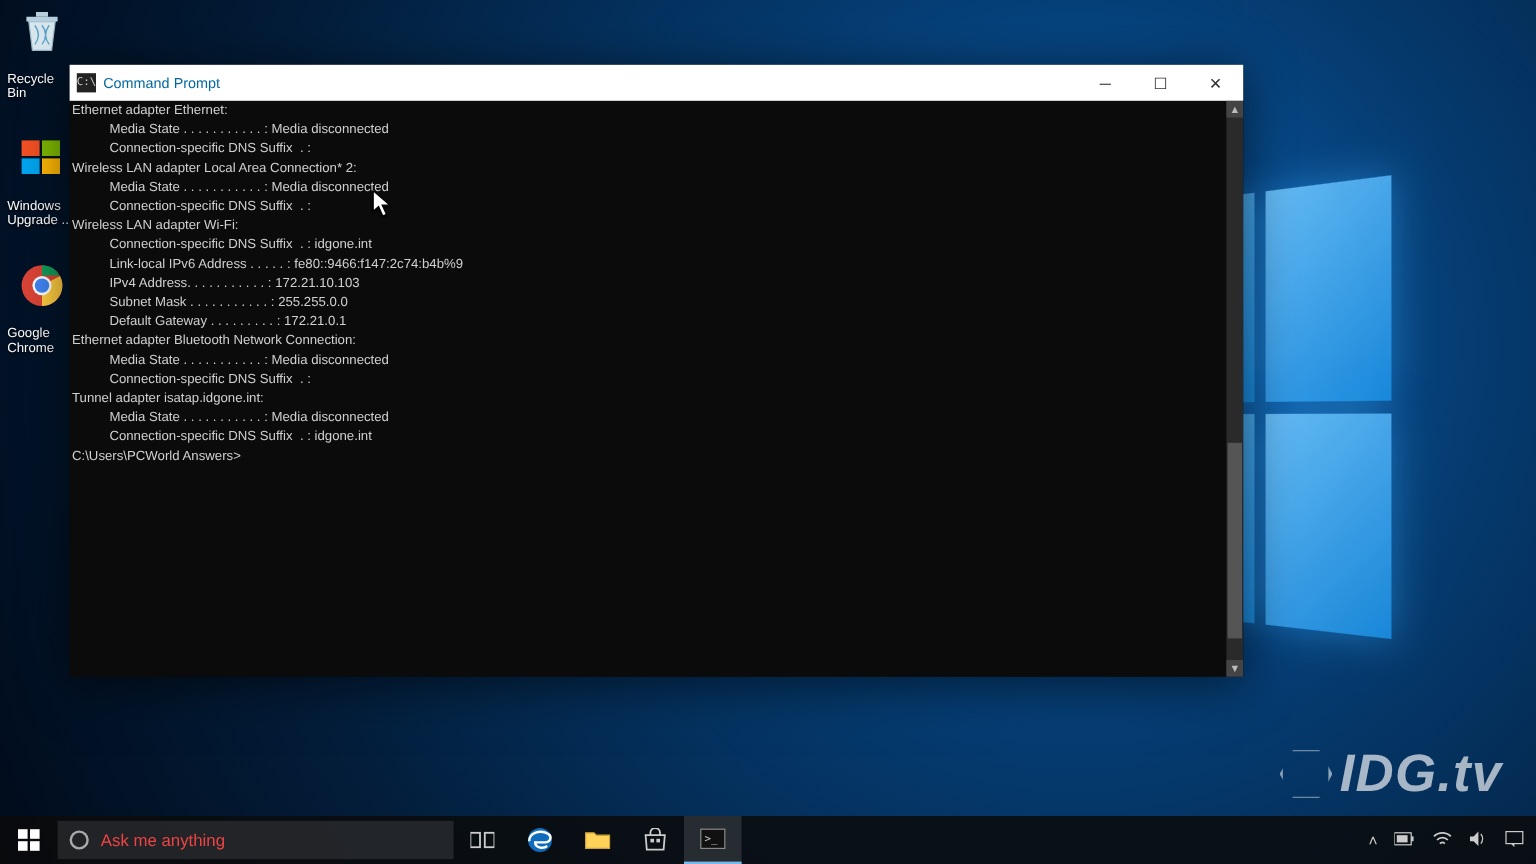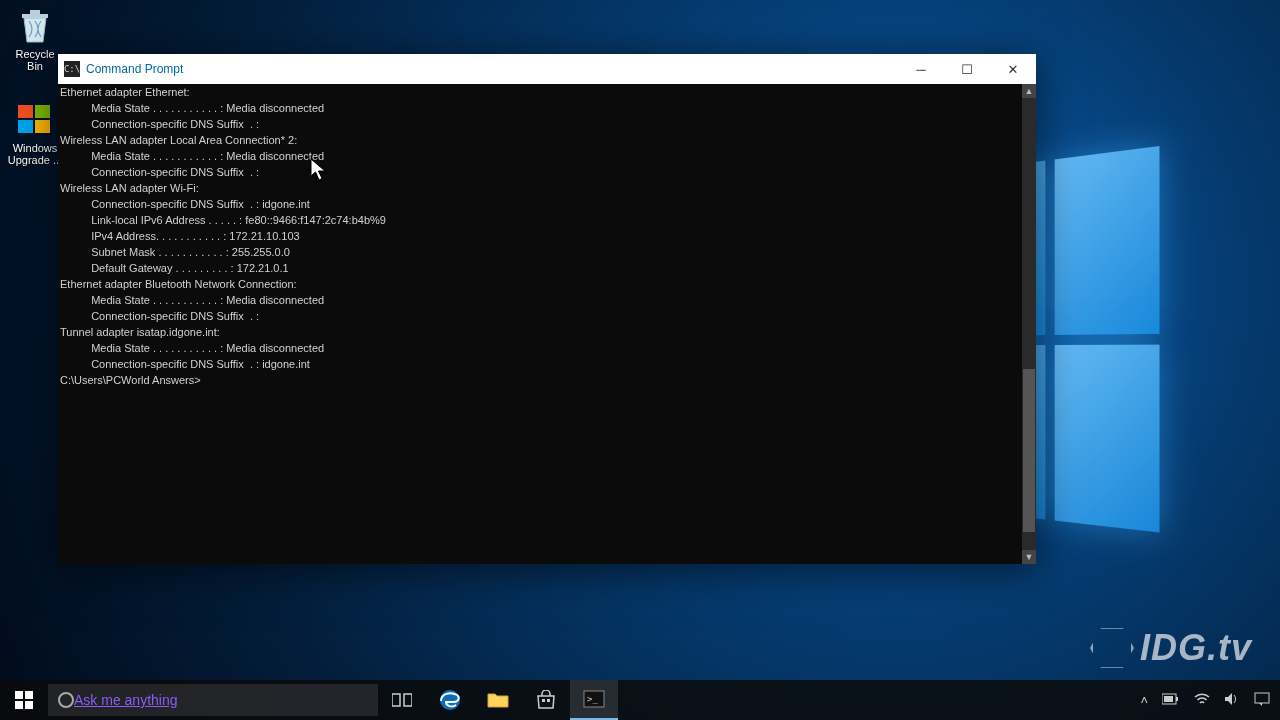"Recycle Bin" .di .lbl { margin-top: 2px -> 14px; text-align: center -> none }
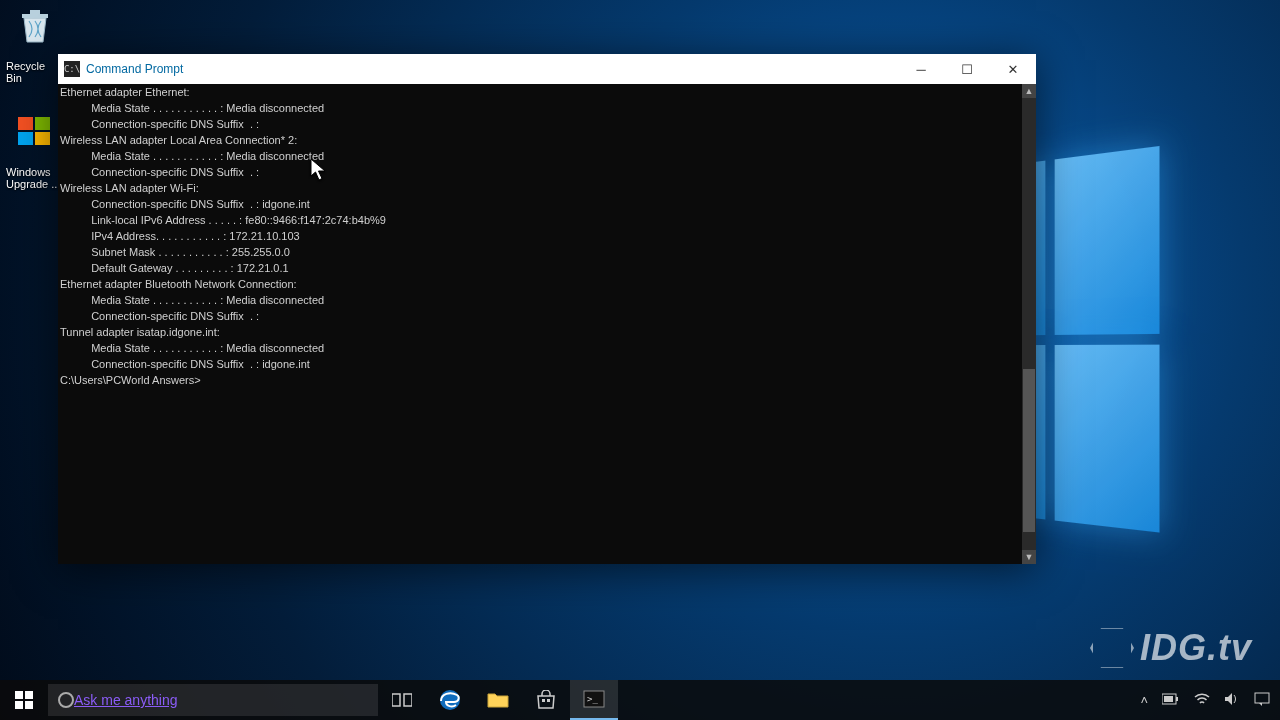"Google Chrome" div.di { html: none -> <div> <div> <svg> <circle></circle> <path></path> <path></path> <circle></circle> <circle></circle> </svg> </div> <div>Google Chrome</div> </div> }
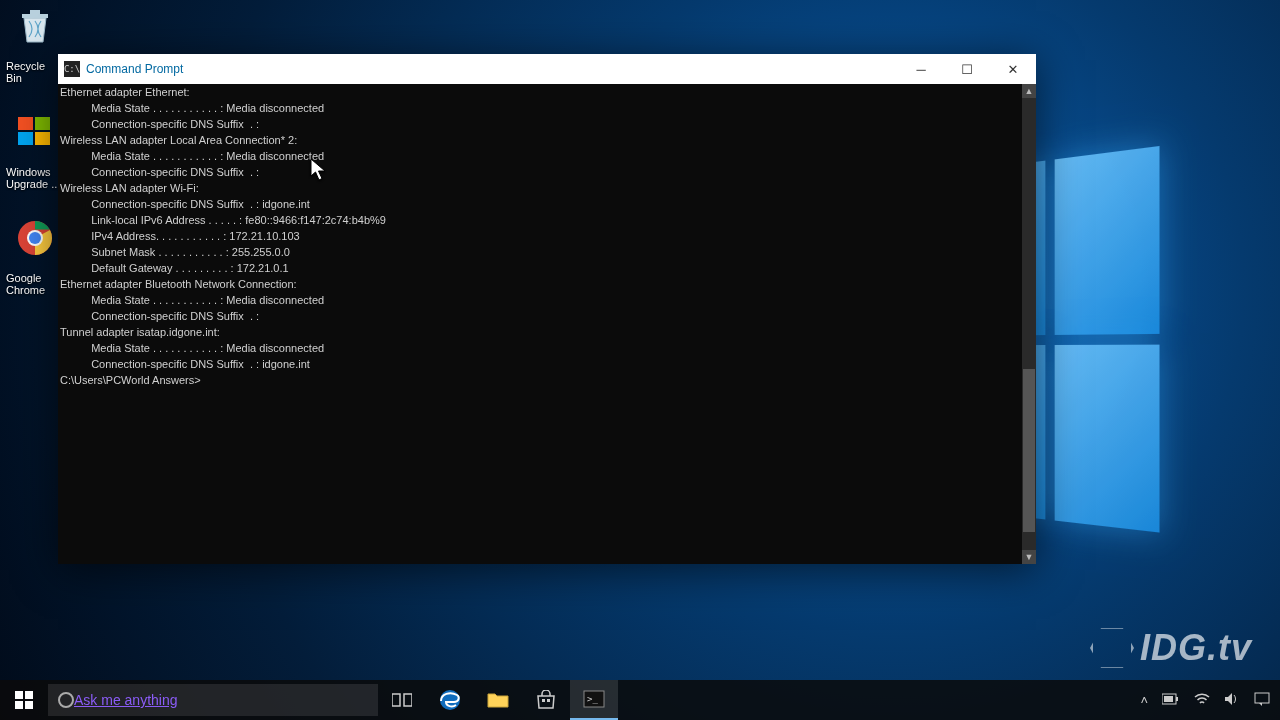"IDG.tv" .watermark { font-size: 36px -> 44px }
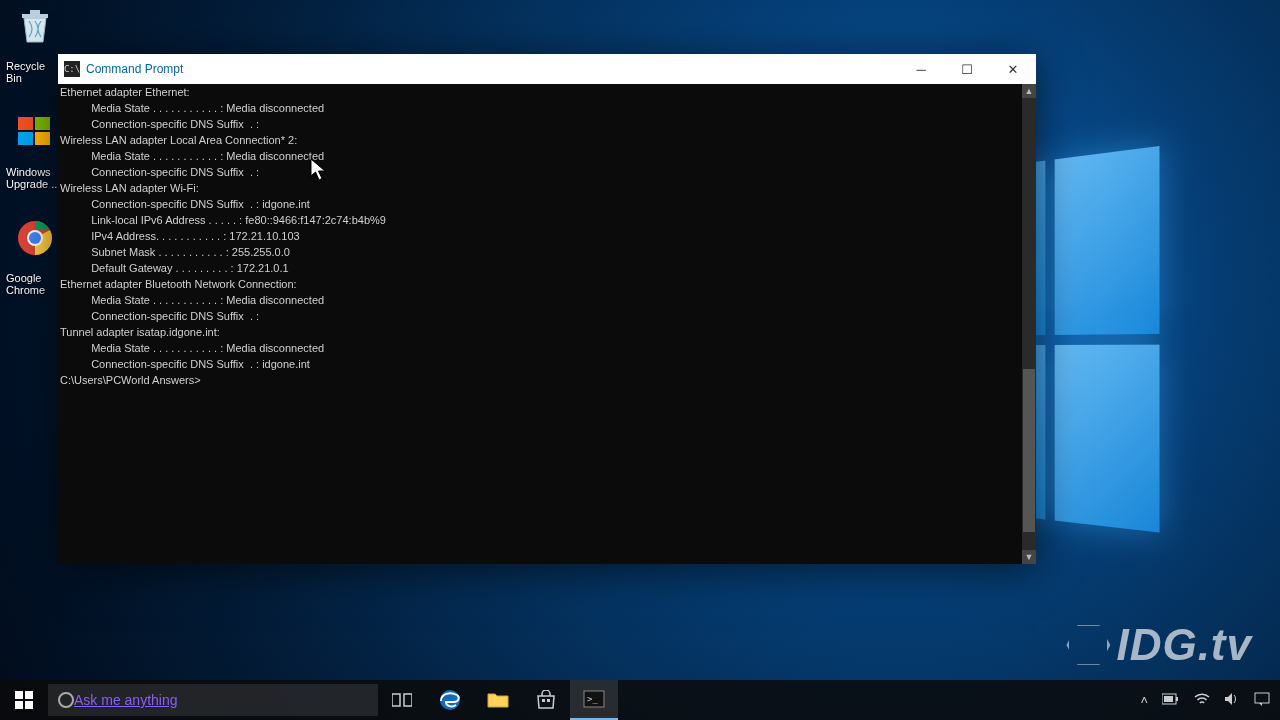"Ask me anything" .taskbar .search { color: #8b5cf6 -> #ef4444; gap: none -> 10px; text-decoration: underline -> none }
